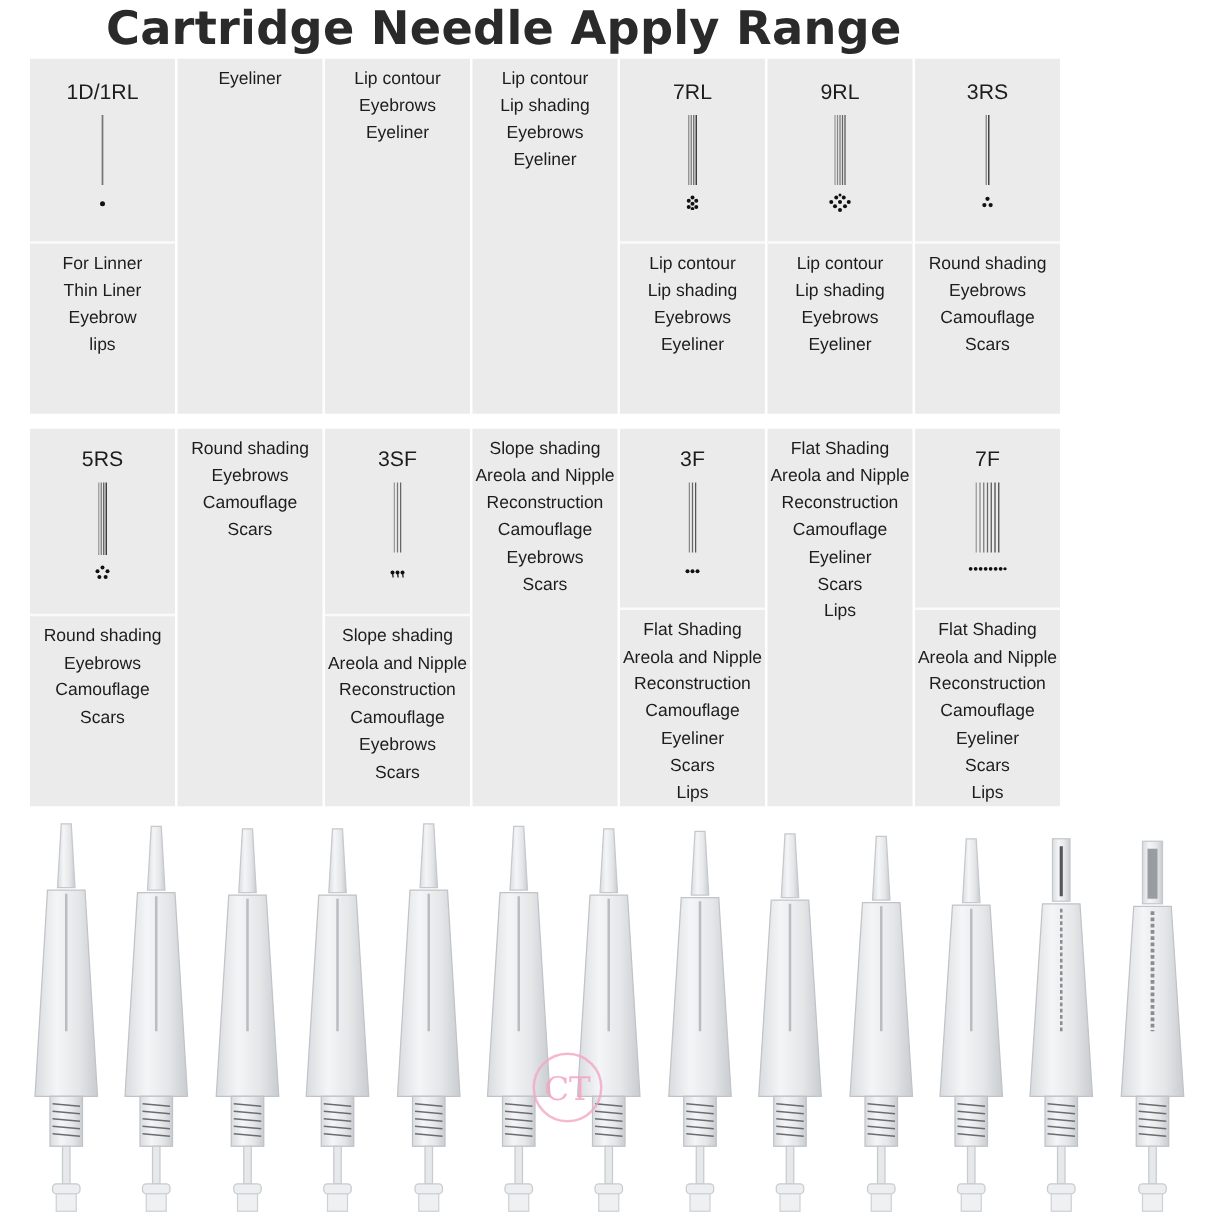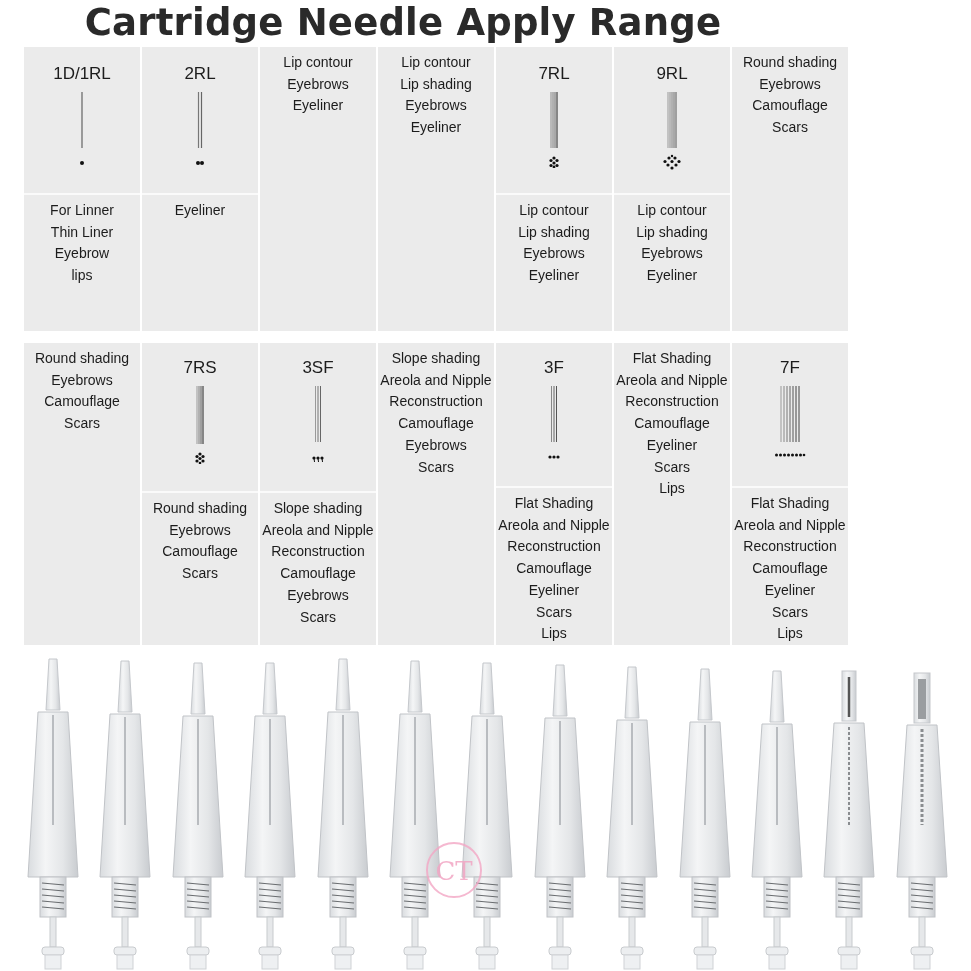"2RL" div.top { html: <div> <div>2RL</div> <div> <svg> <line></line> <line></line> <circle></circle> <circle></circle> </svg> </div> </div> -> none }
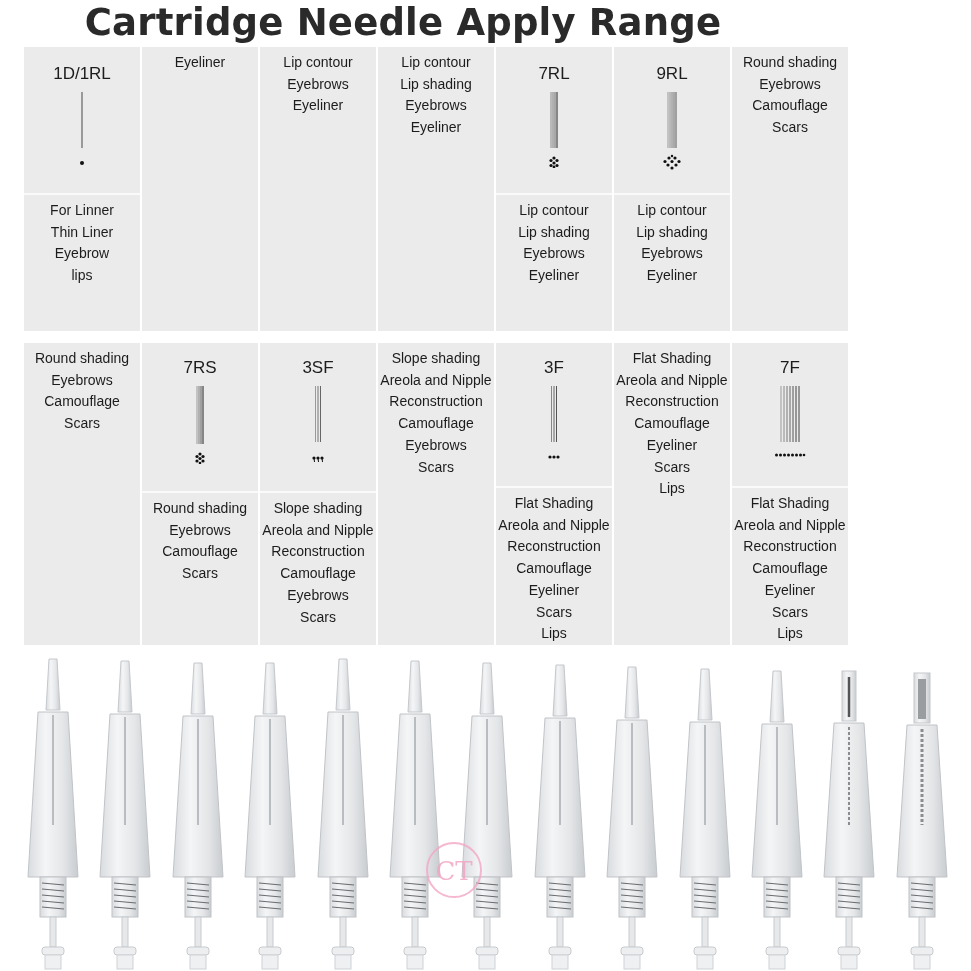"3RS" div.top { html: none -> <div> <div>3RS</div> <div> <svg> <line></line> <line></line> <circle></circle> <circle></circle> <circle></circle> </svg> </div> </div> }
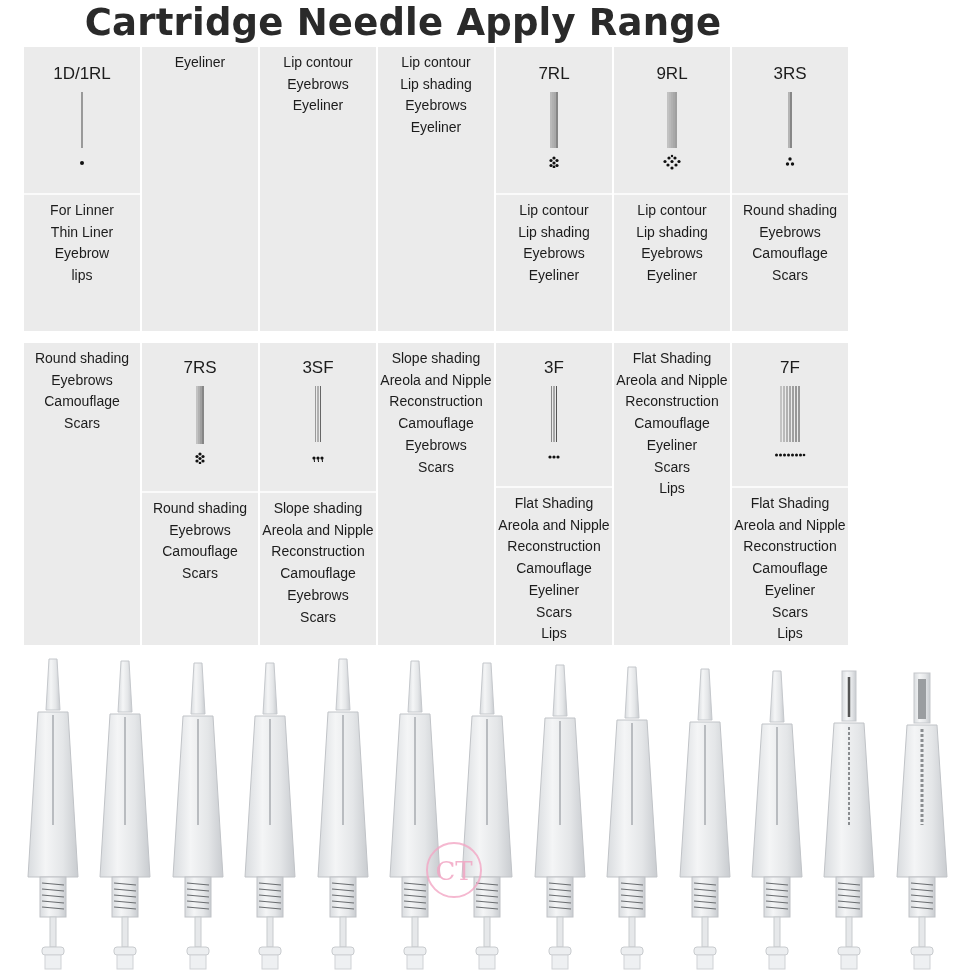"5RS" div.top { html: none -> <div> <div>5RS</div> <div> <svg> <line></line> <line></line> <line></line> <line></line> <circle></circle> <circle></circle> <circle></circle> <circle></circle> <circle></circle> </svg> </div> </div> }
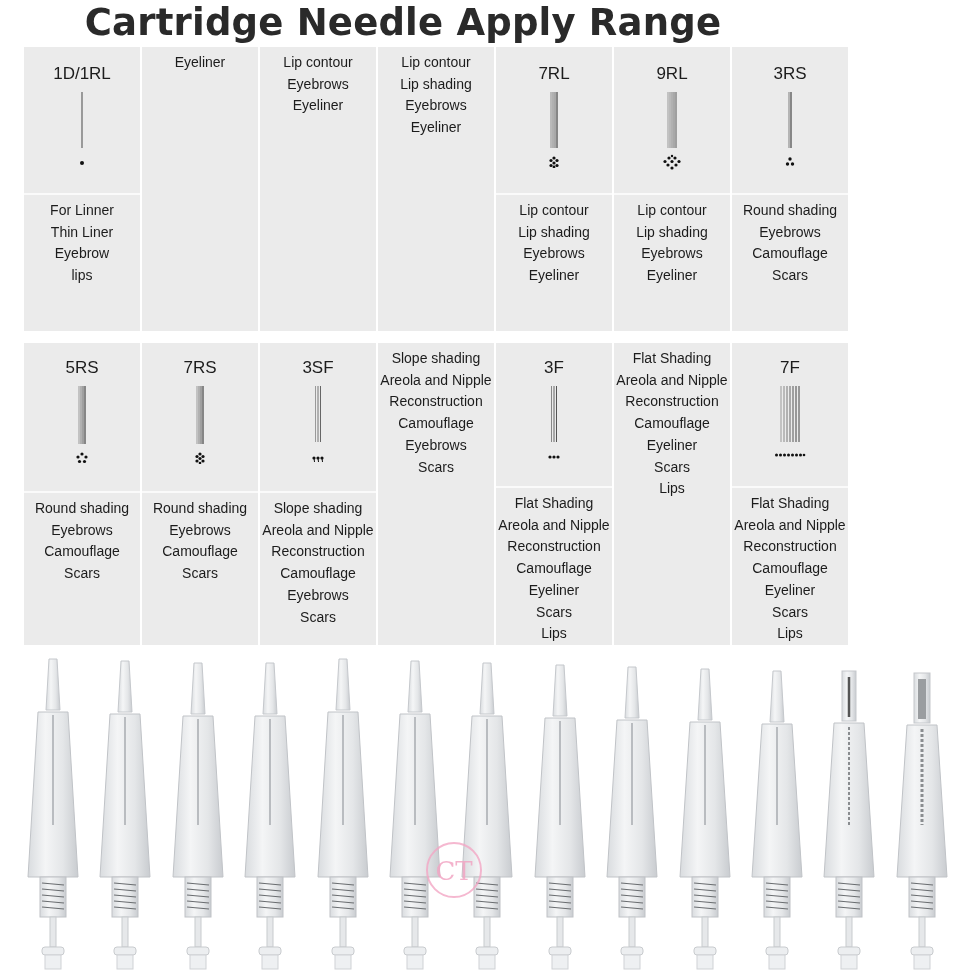"7RS" div.top { html: <div> <div>7RS</div> <div> <svg> <line></line> <line></line> <line></line> <line></line> <circle></circle> <circle></circle> <circle></circle> <circle></circle> <circle></circle> <circle></circle> <circle></circle> </svg> </div> </div> -> none }
